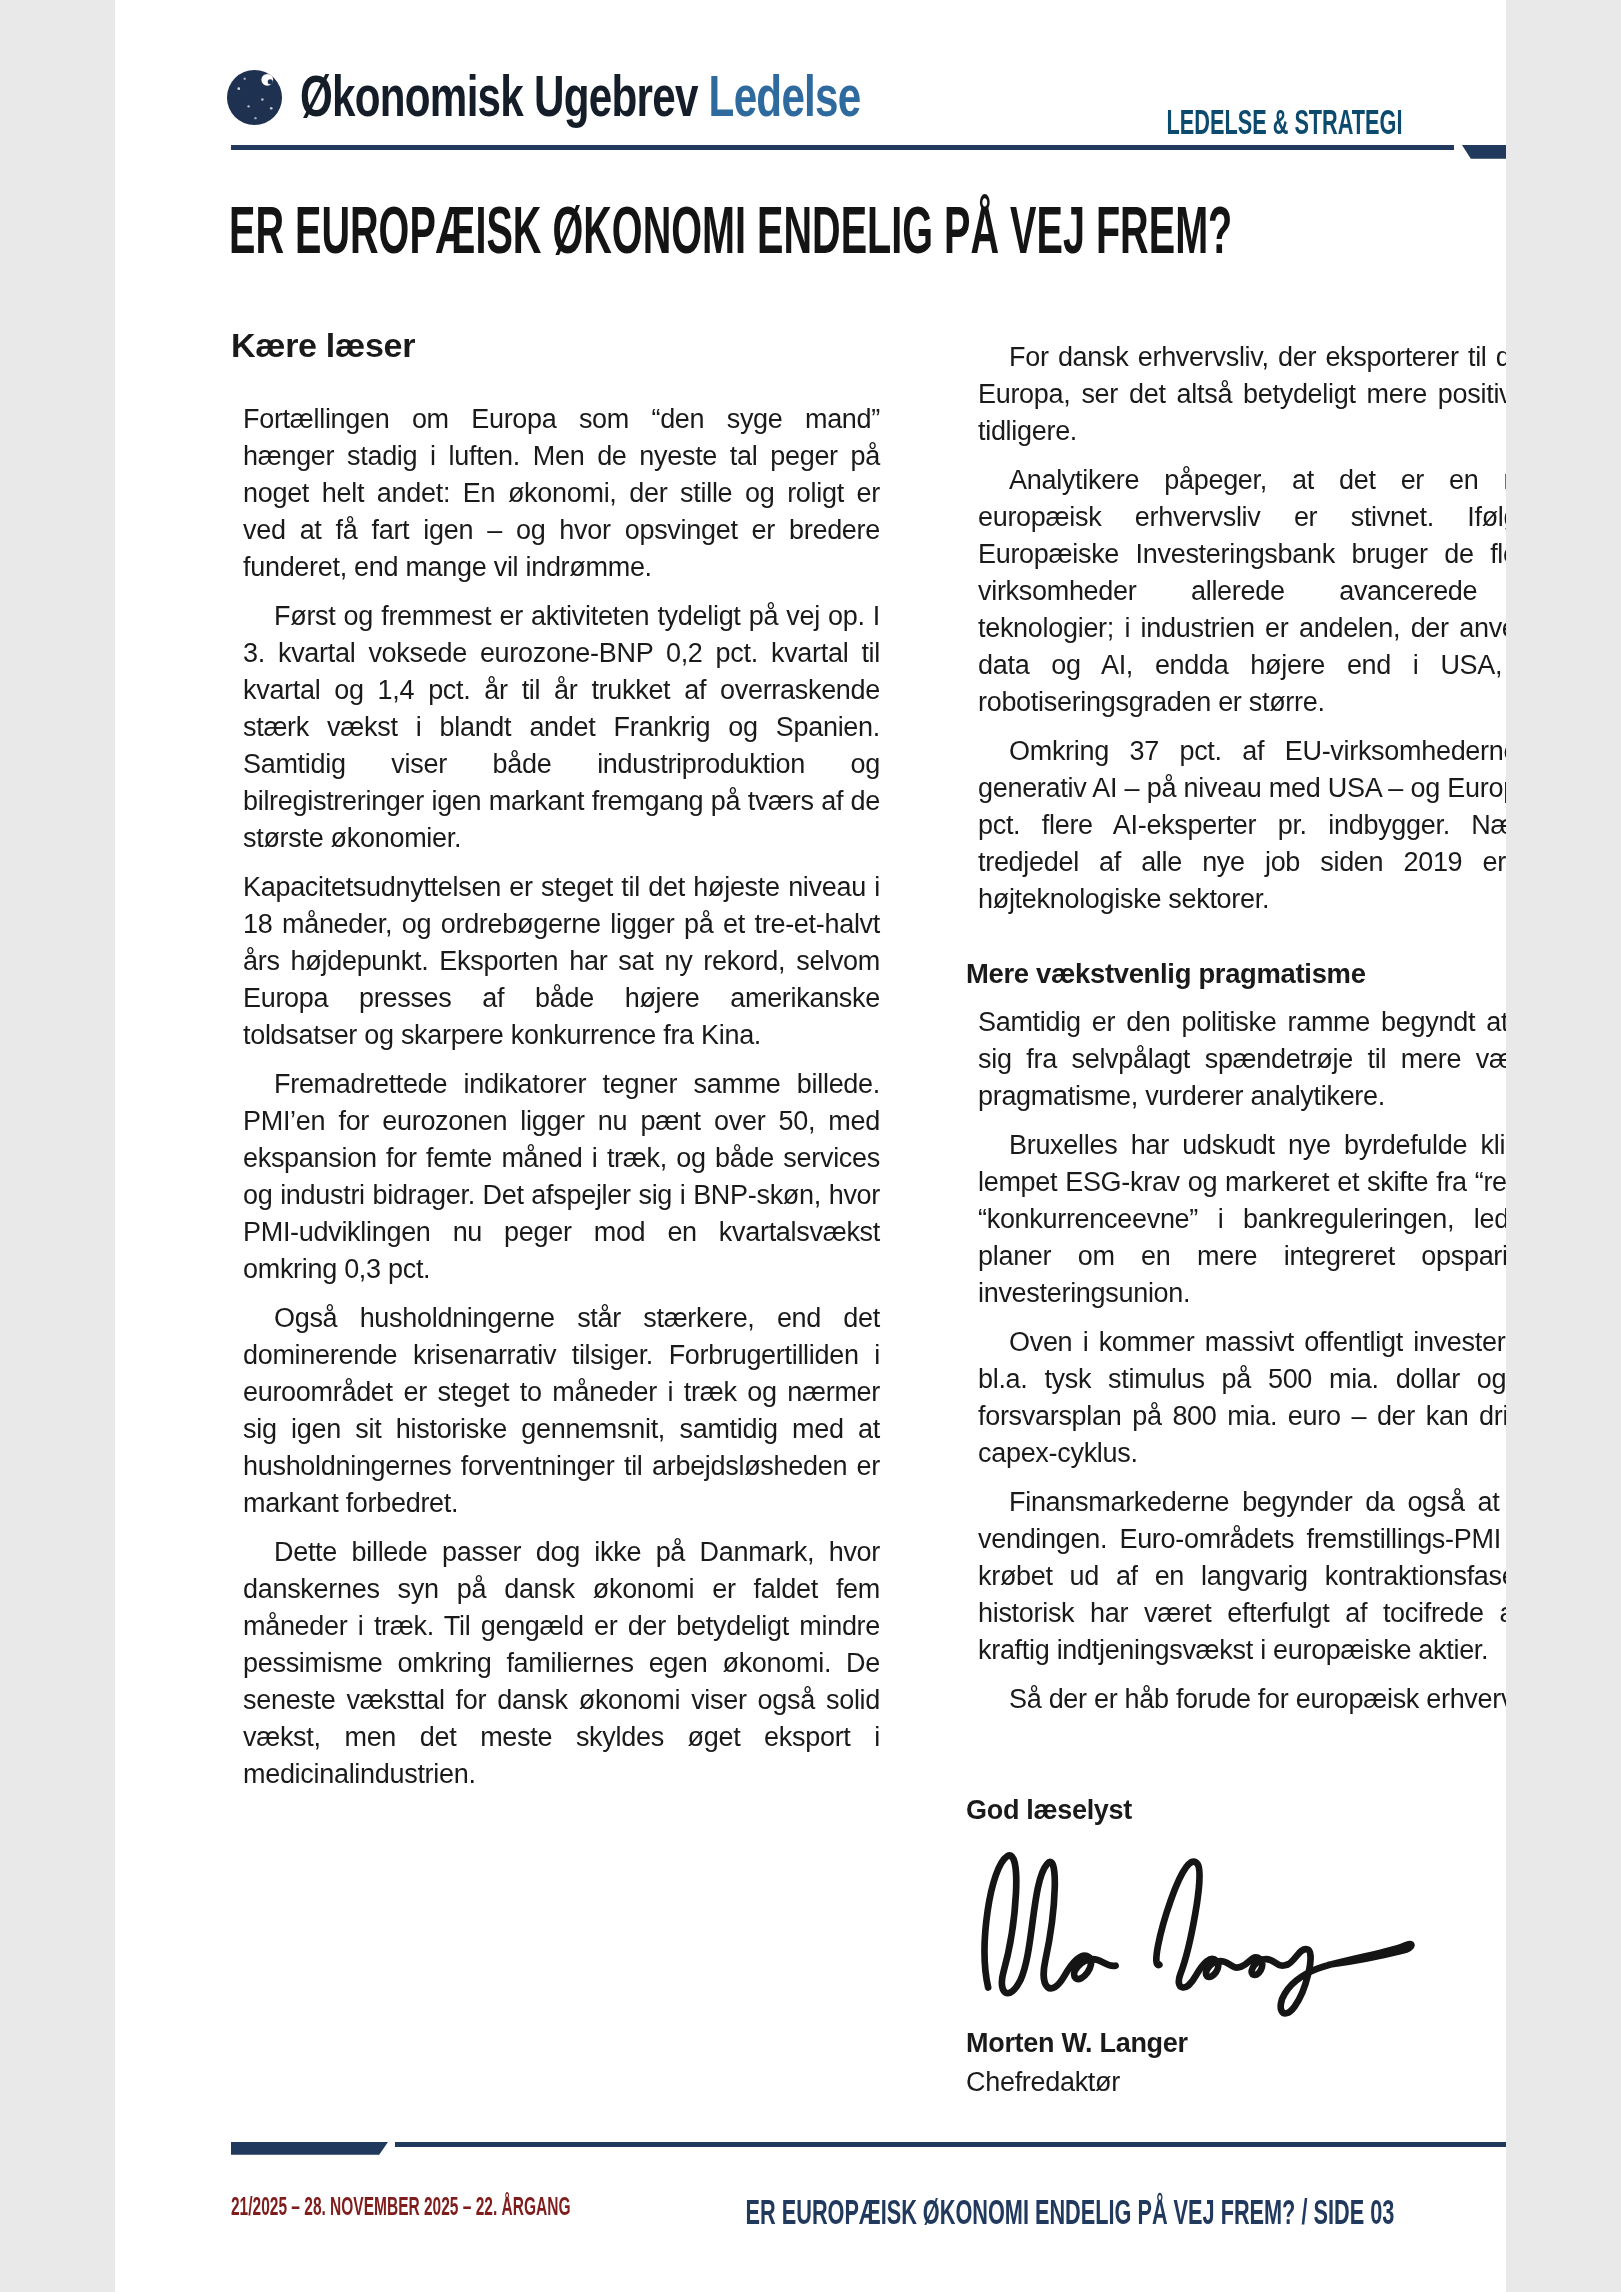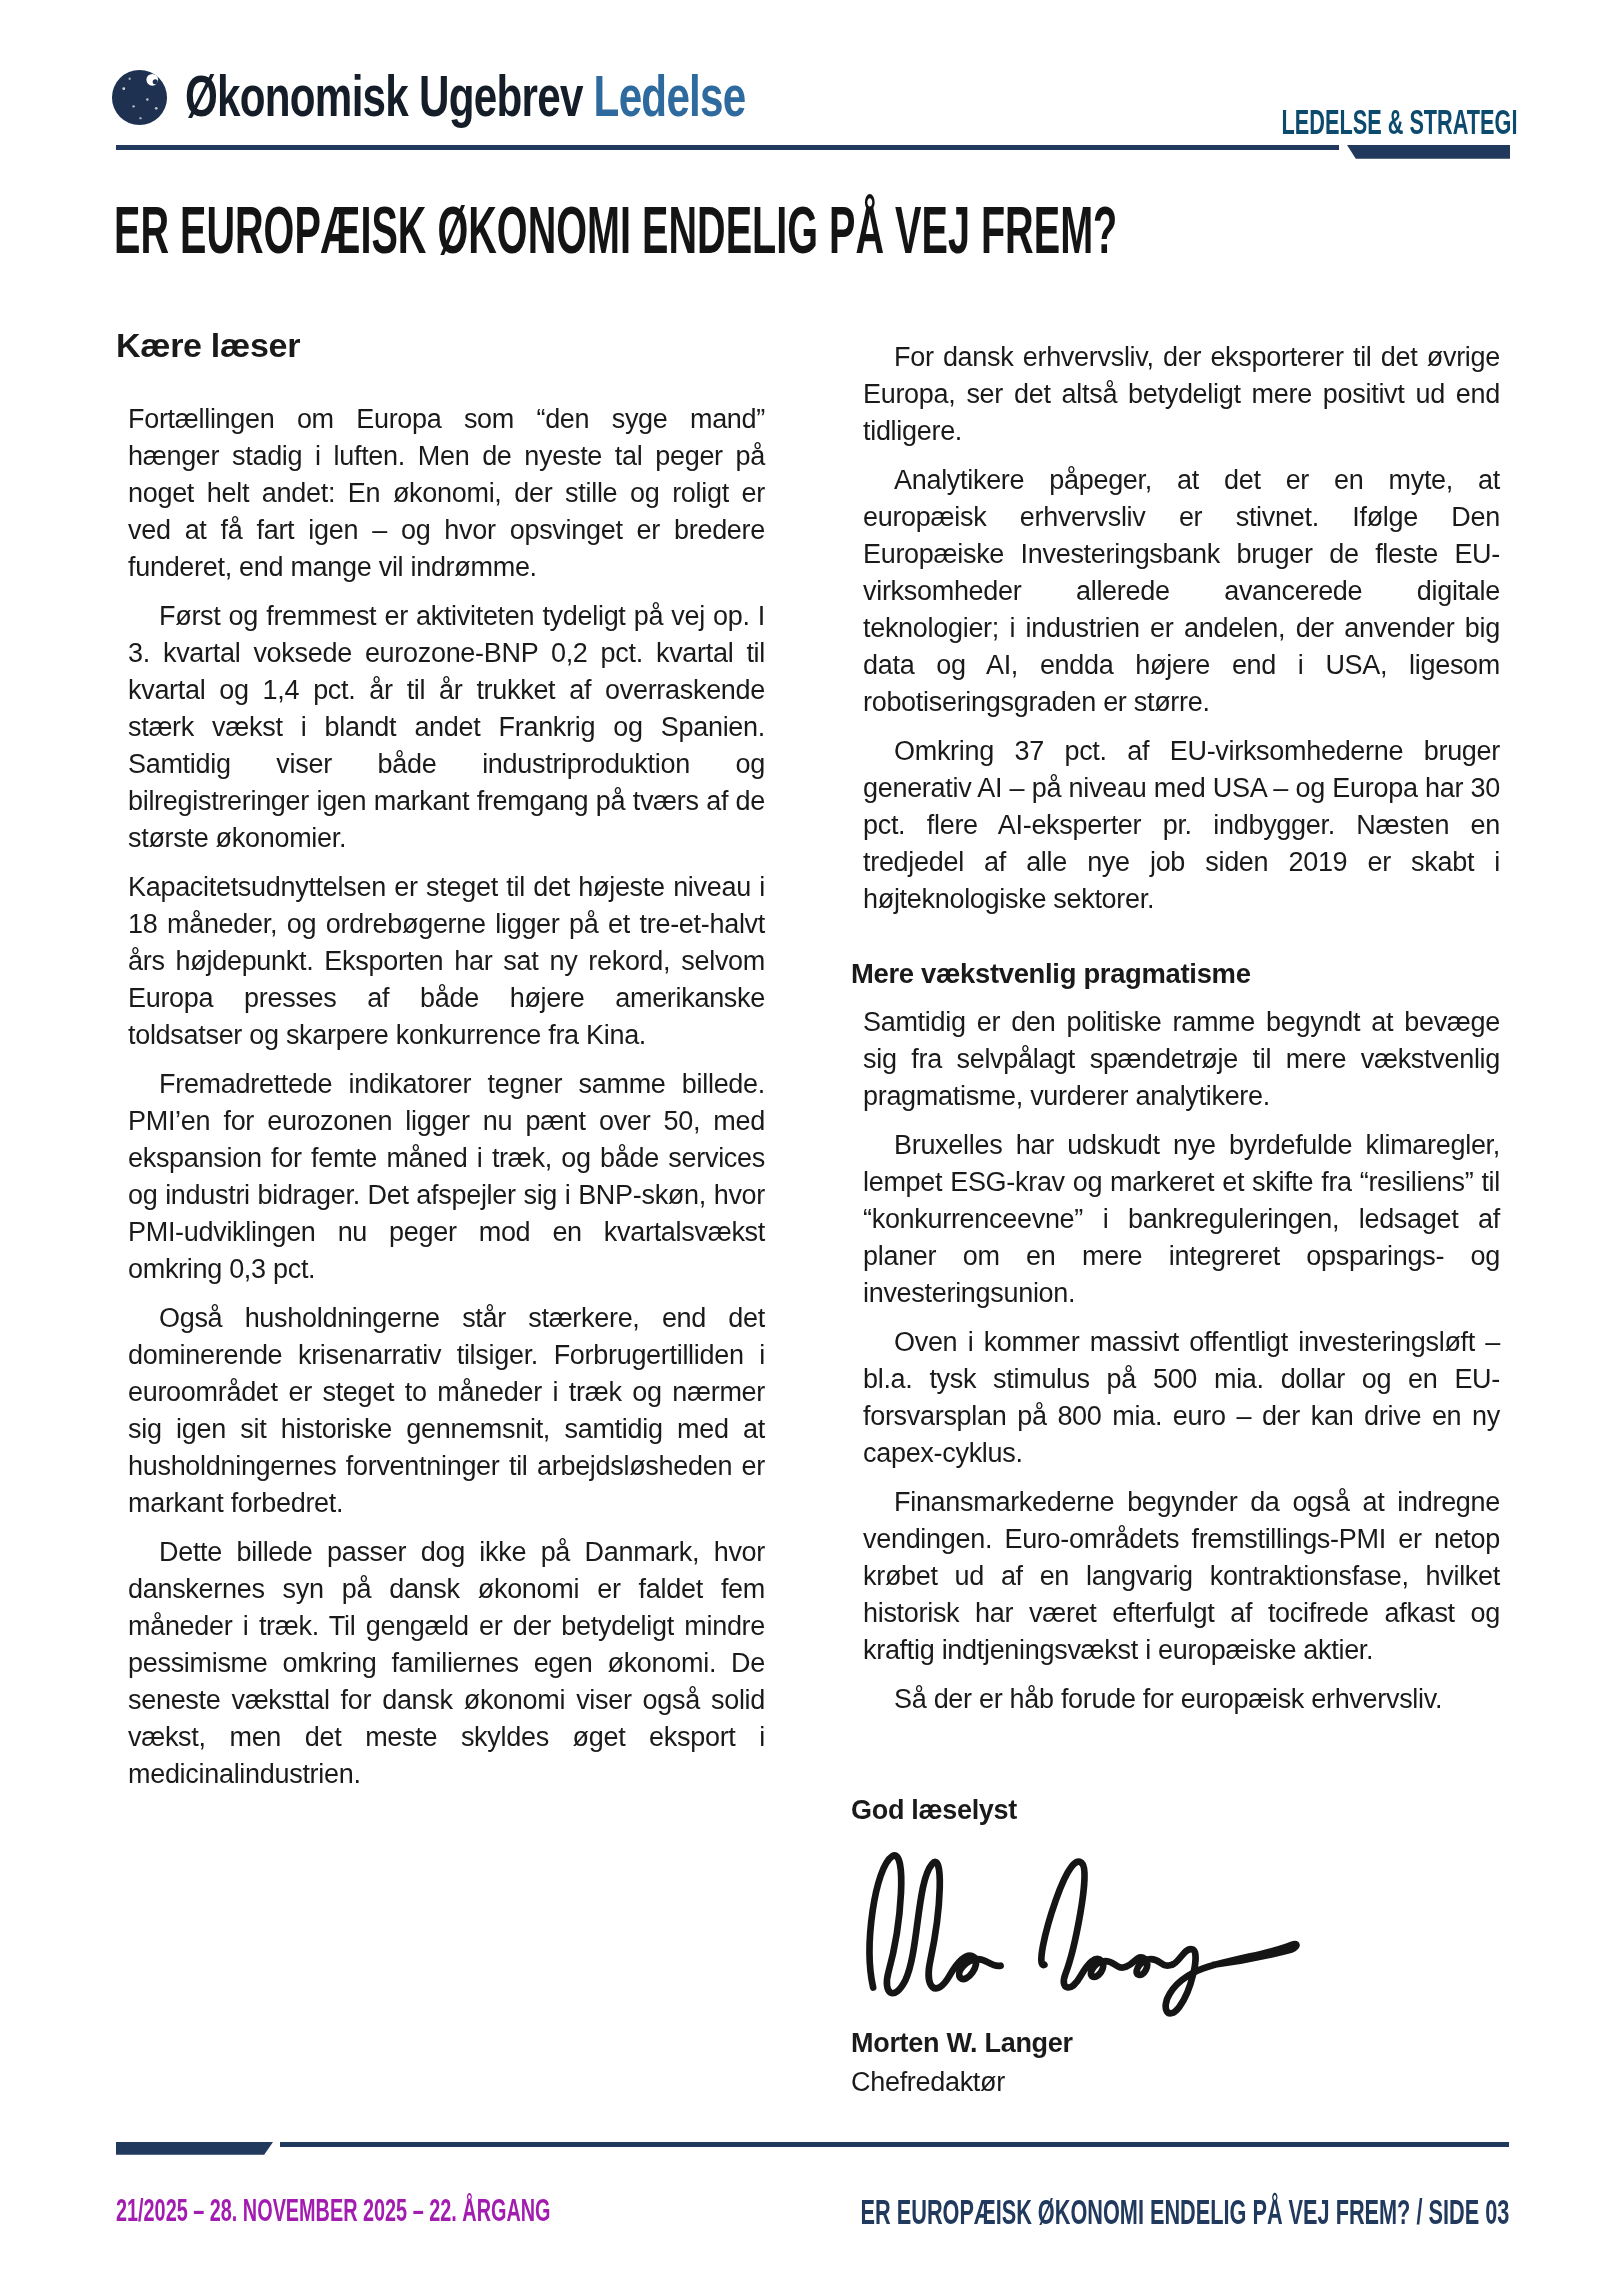"Økonomisk Ugebrev Ledelse" .page { width: 1621px -> 1391px }
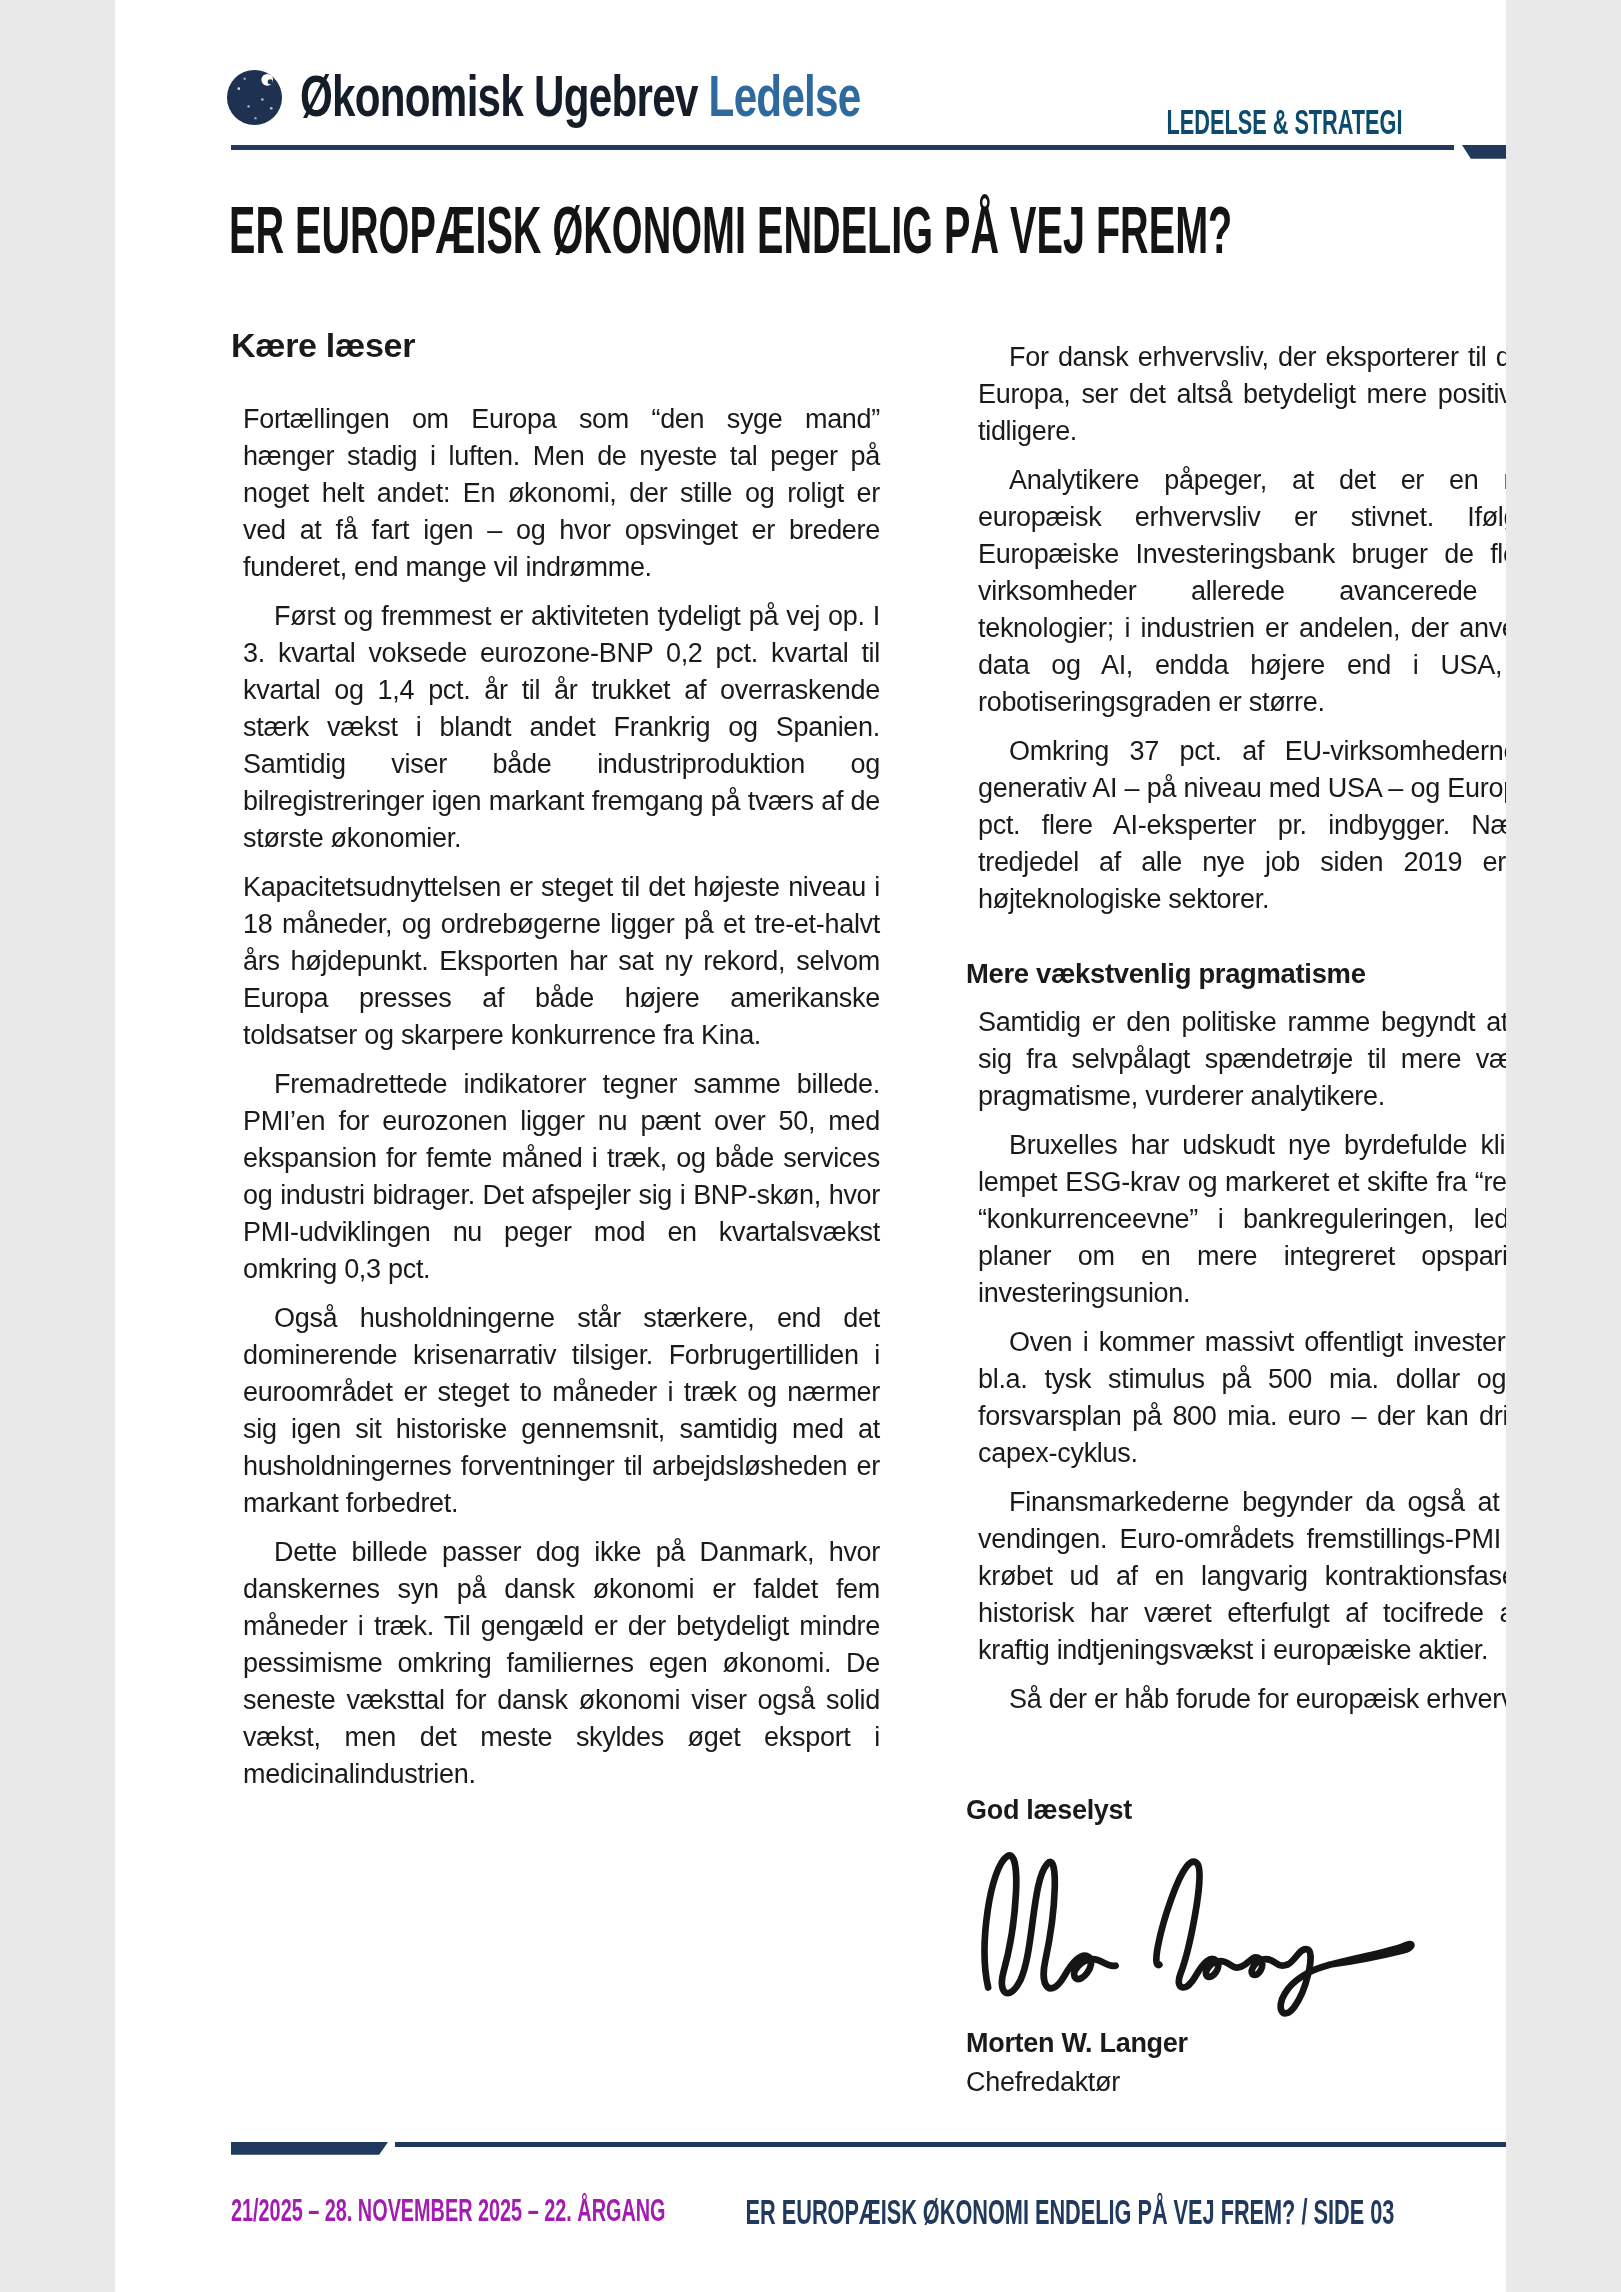"21/2025 – 28. NOVEMBER 2025" .footer-left { color: #a21caf -> #7f1d1d; font-size: 32px -> 25px }
